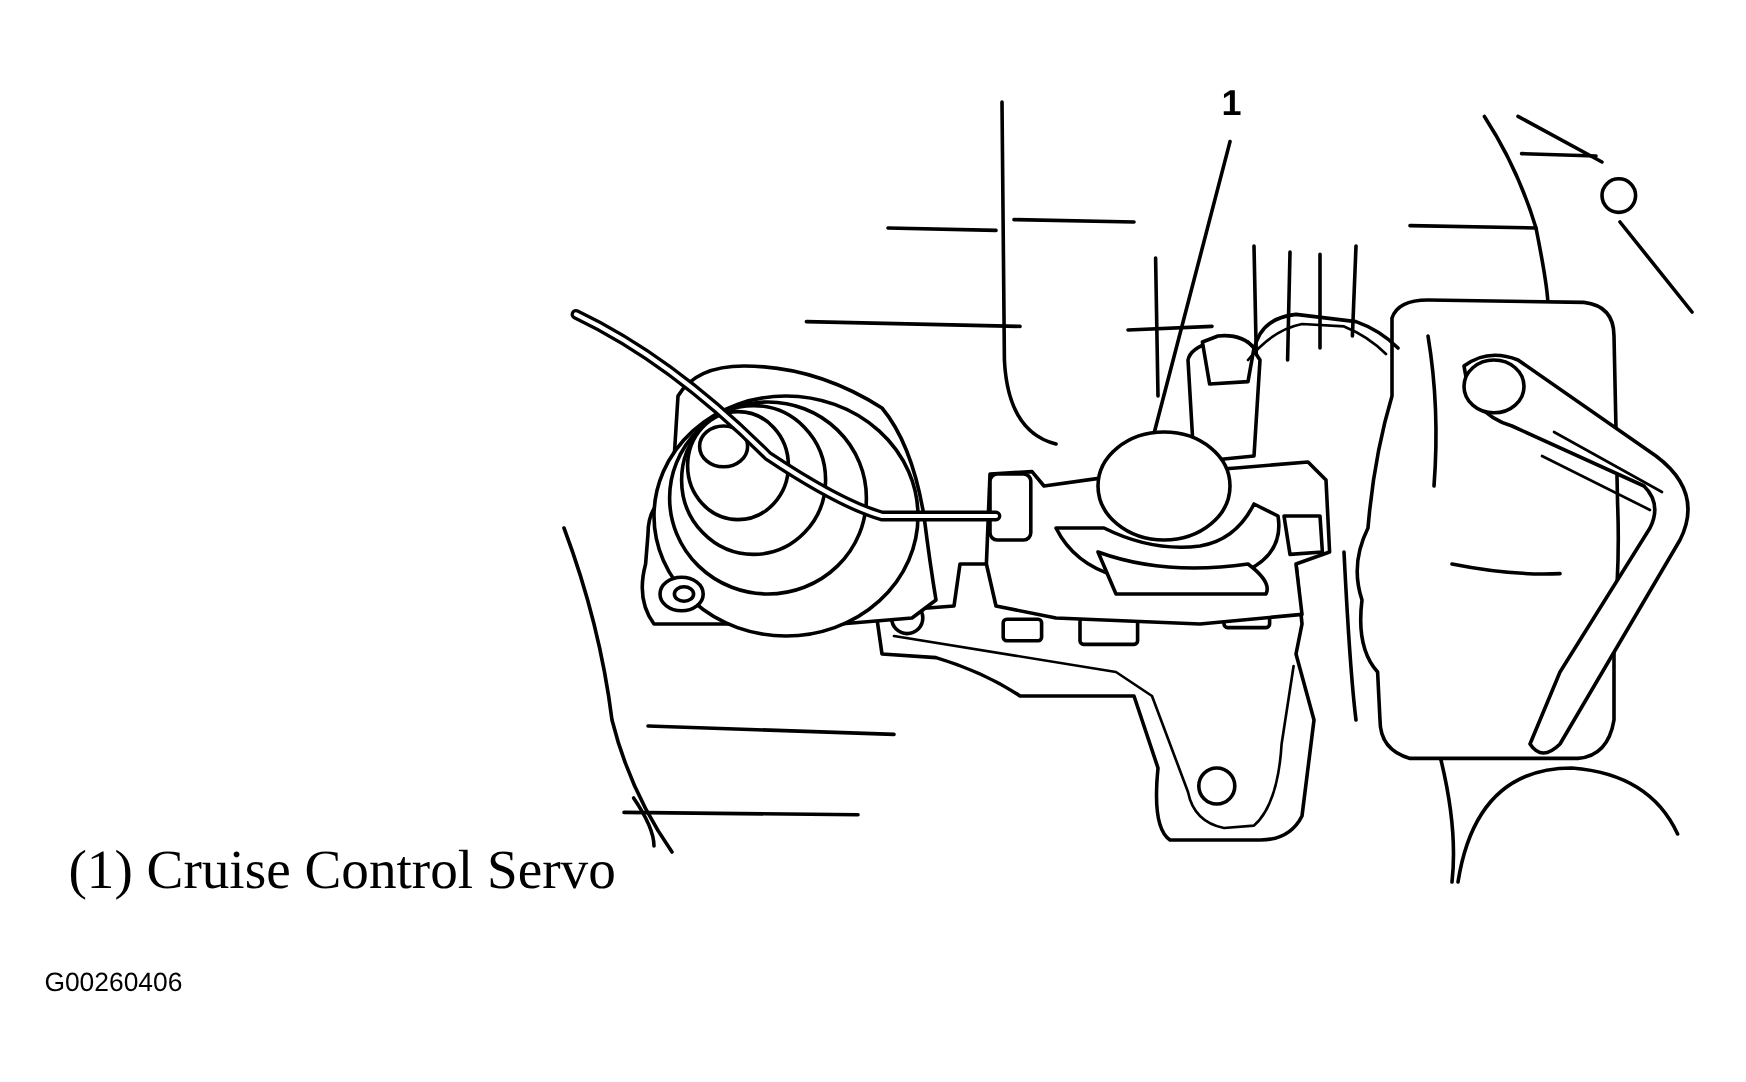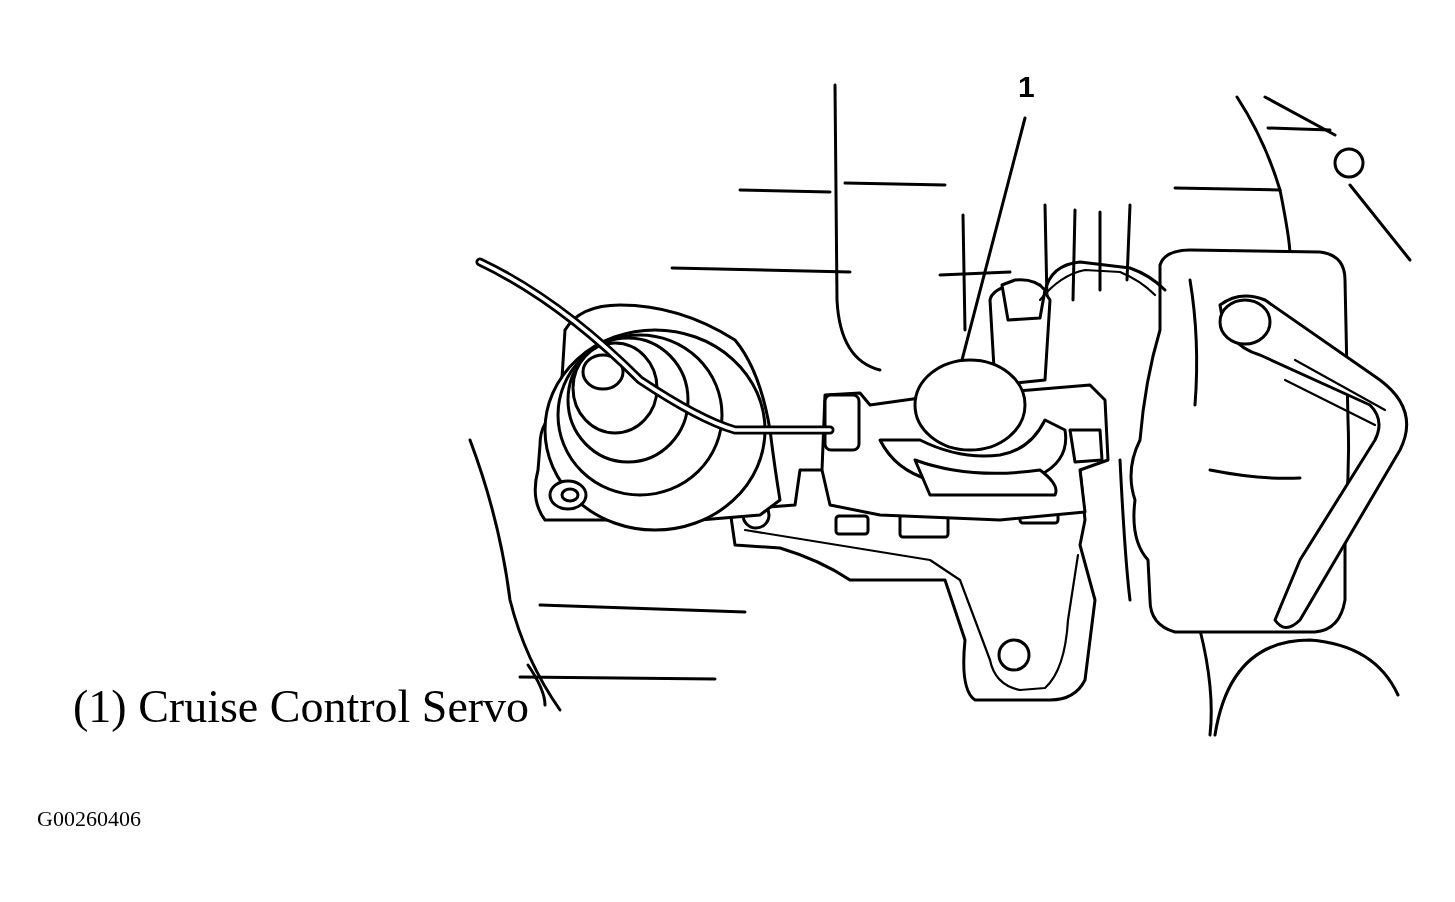"(1) Cruise Control Servo" .caption { margin-left: 16px -> none; top: 680px -> 698px }
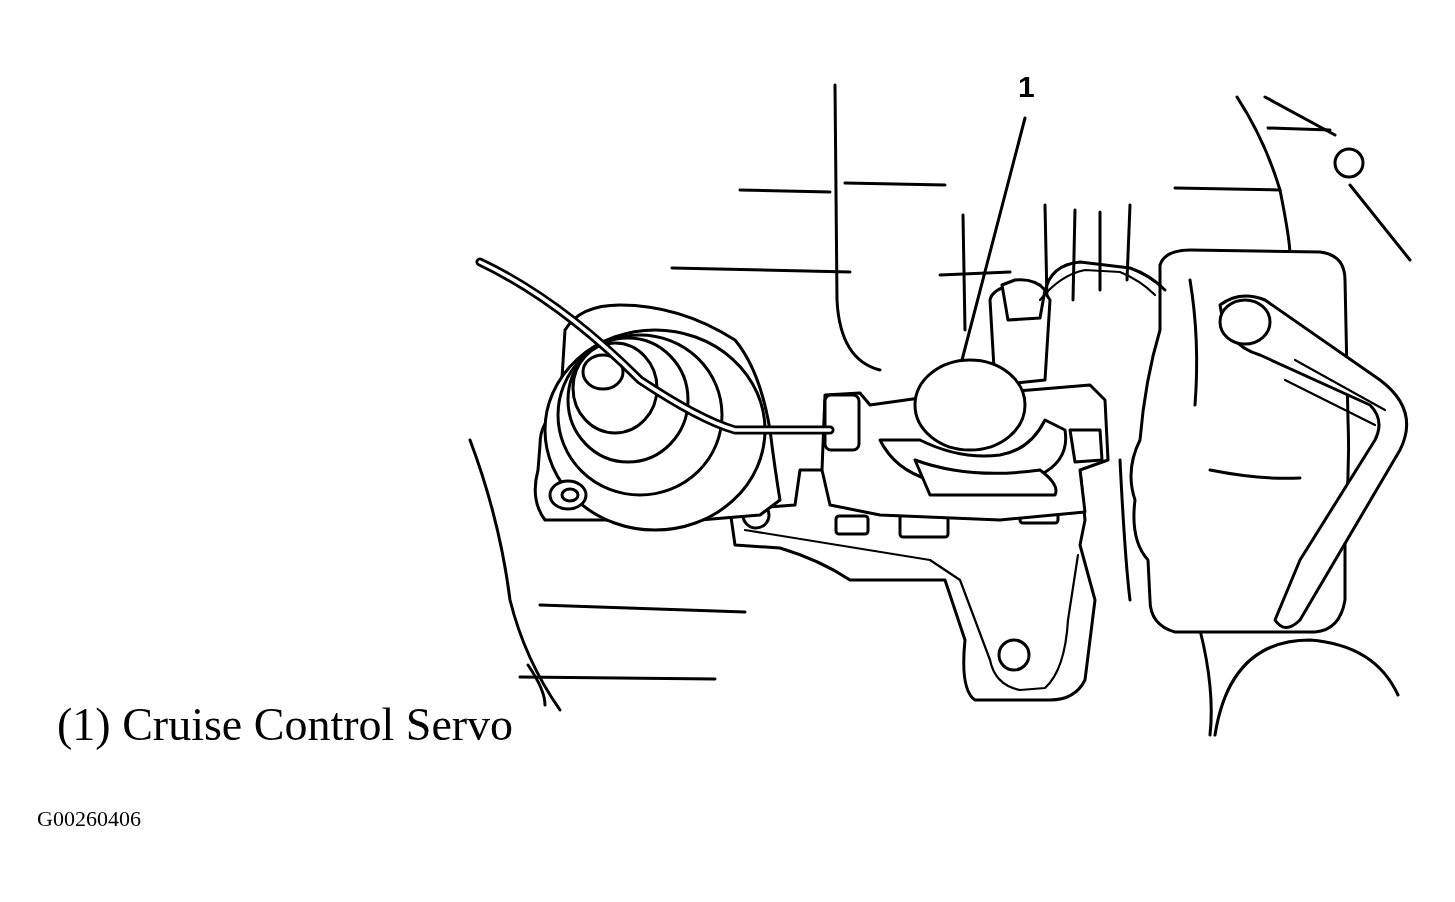"G00260406" .figid { font-family: Liberation Serif, serif -> Liberation Sans, sans-serif }
